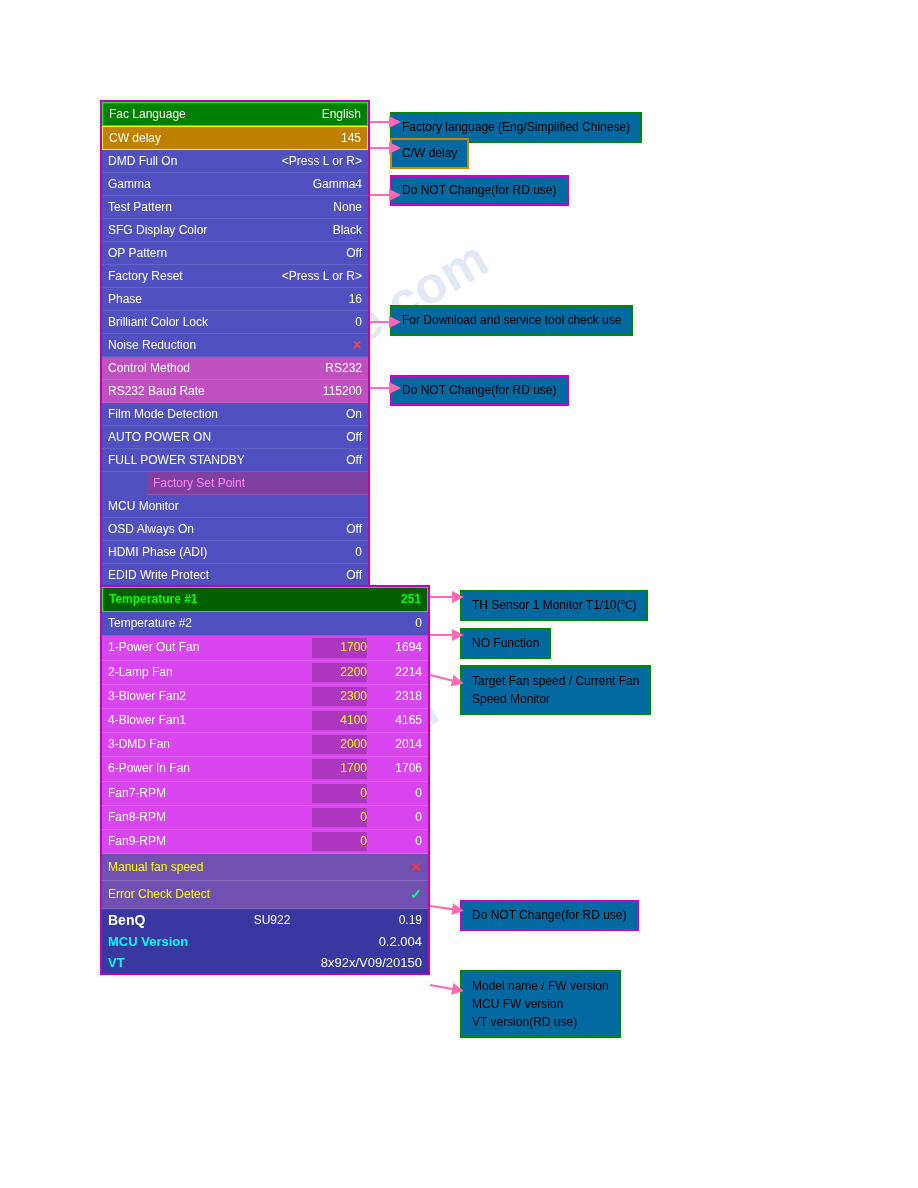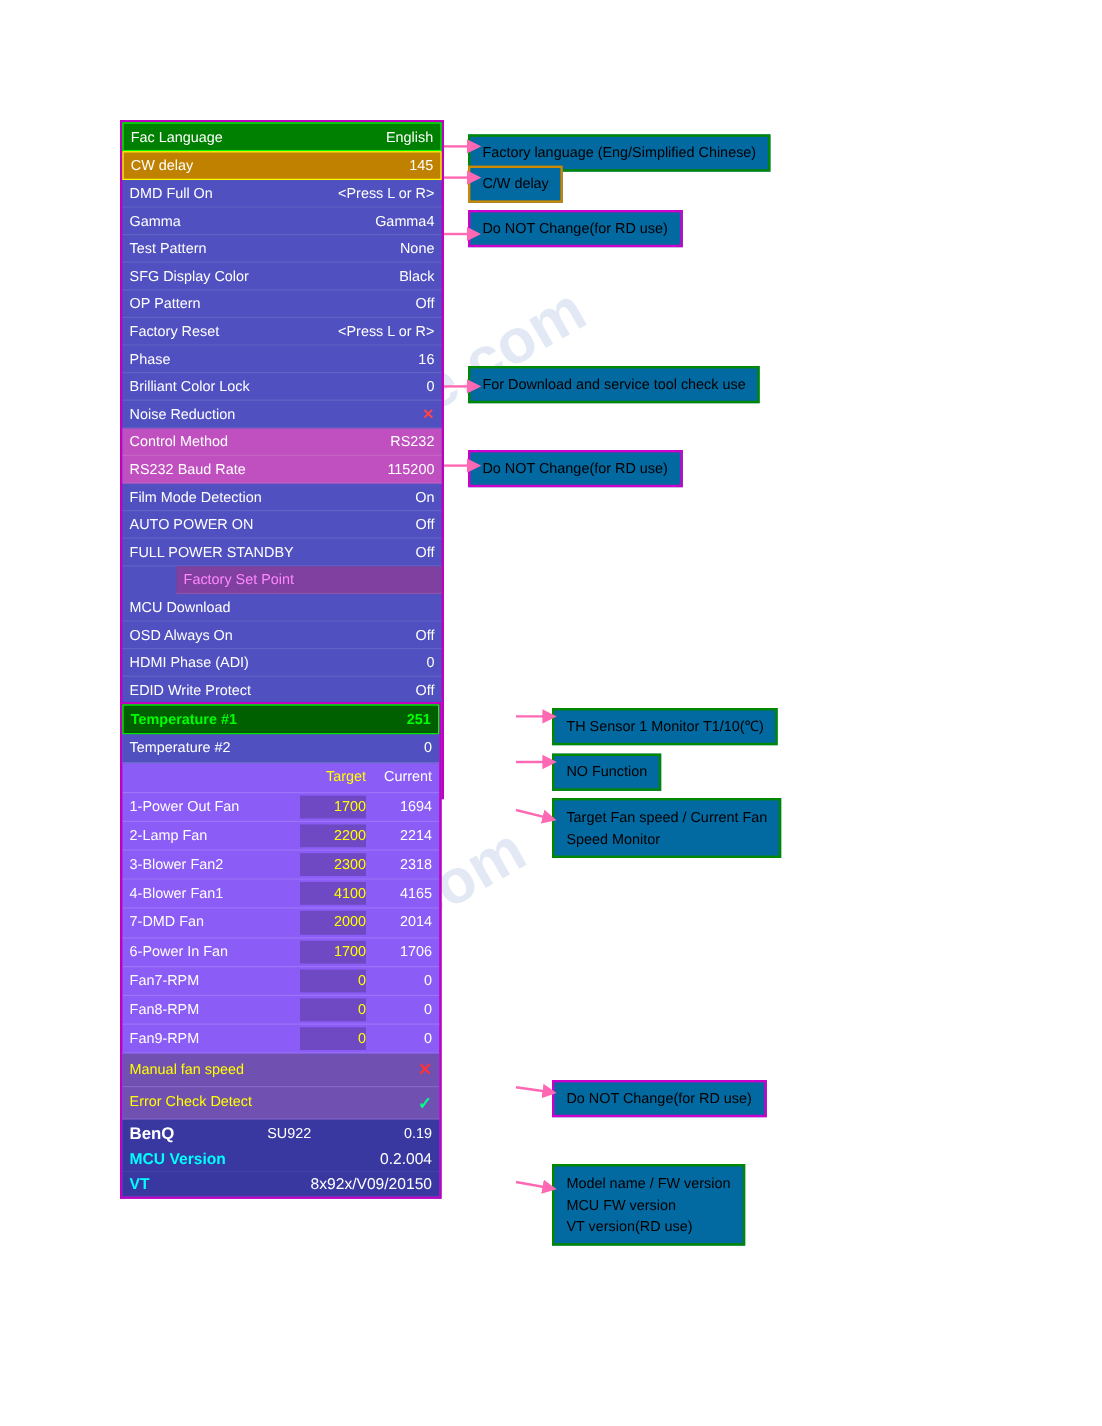"MCU Download" span.label { text: Download -> Monitor }
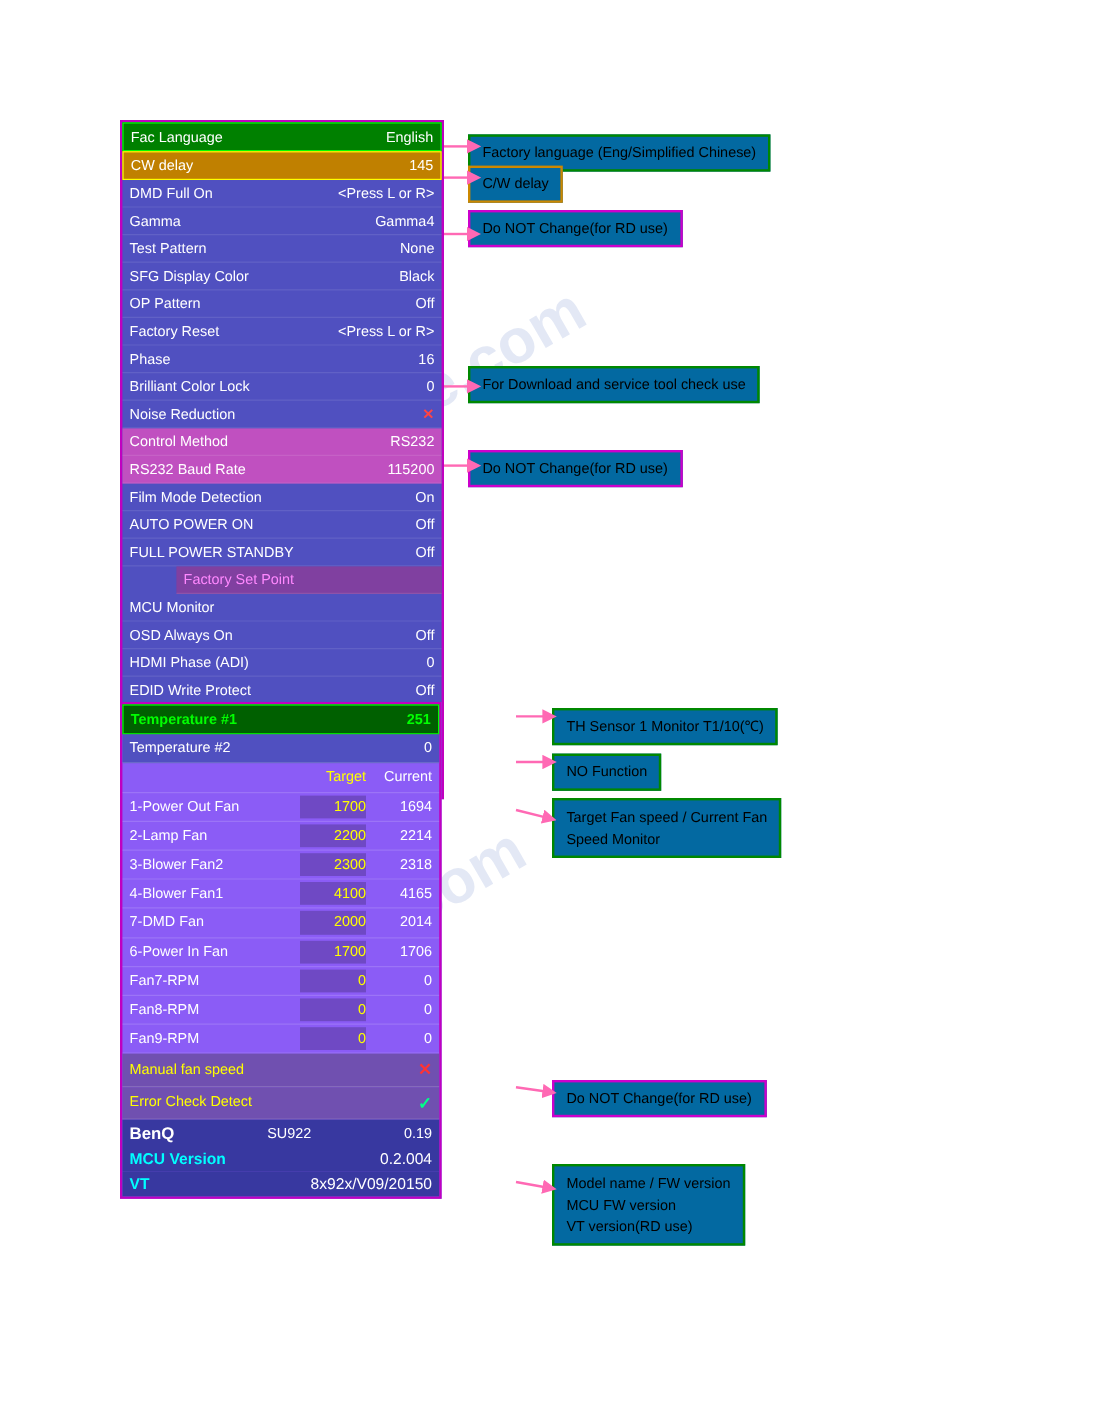"Temperature #1" .fan-panel { background: #8b5cf6 -> #d946ef; width: 268px -> 330px }
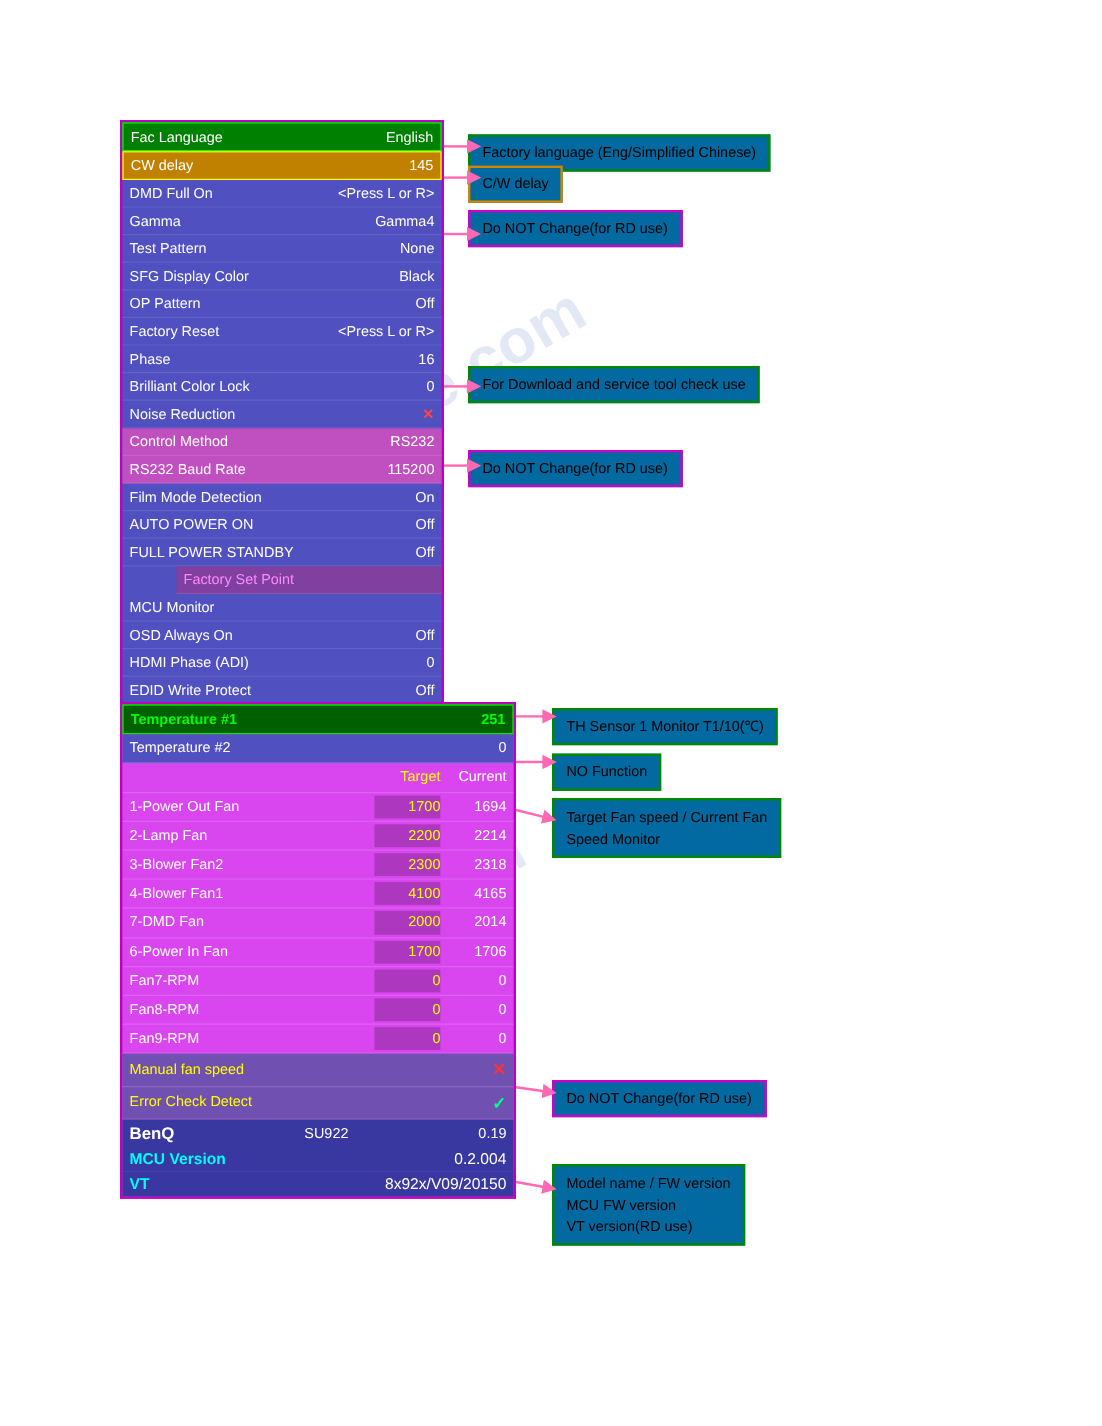"Target" div.fan-row { html: <div> <span>Target</span> <span>Current</span> </div> -> none }
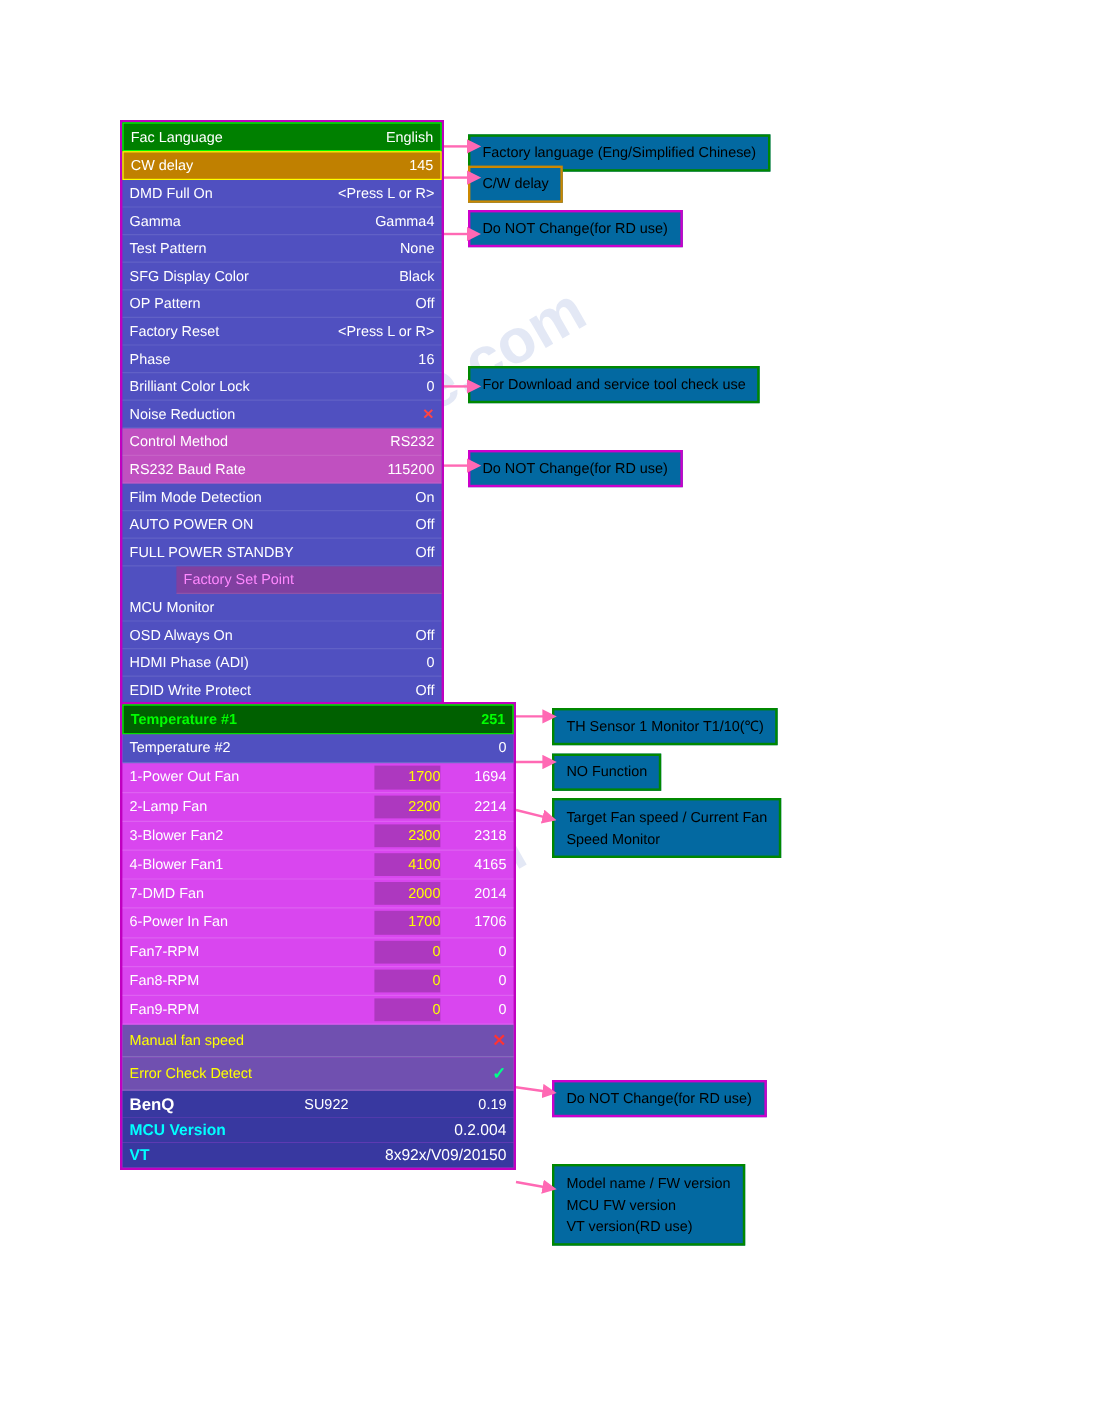"7-DMD Fan" span.fan-label { text: 7-DMD -> 3-DMD }
